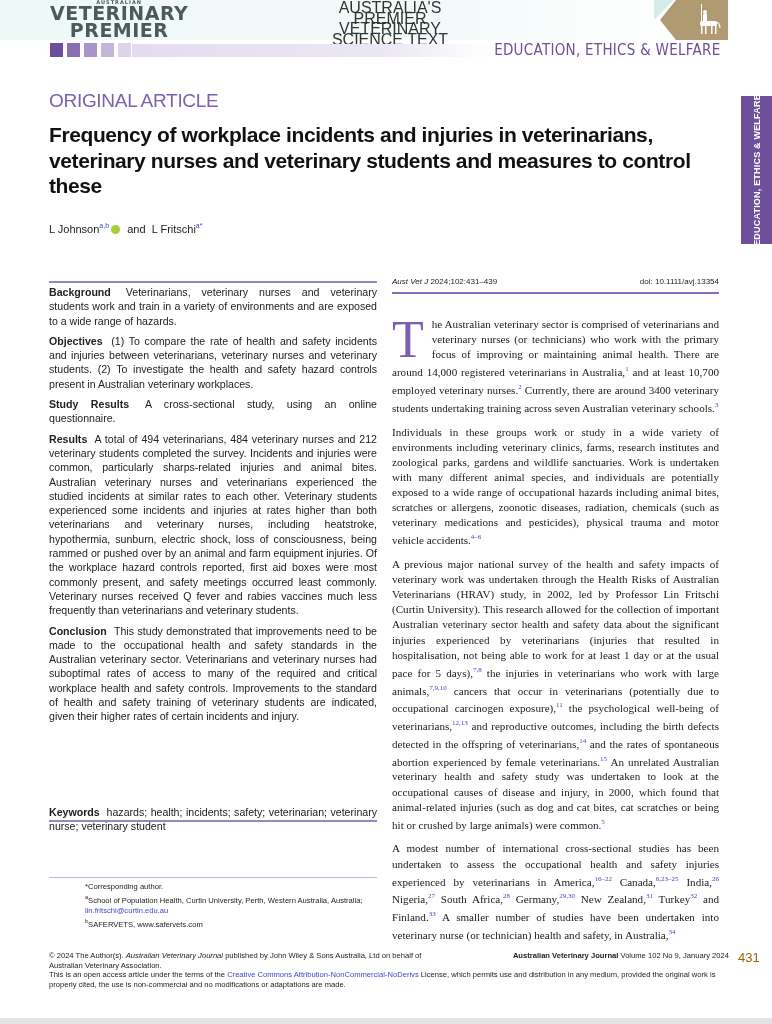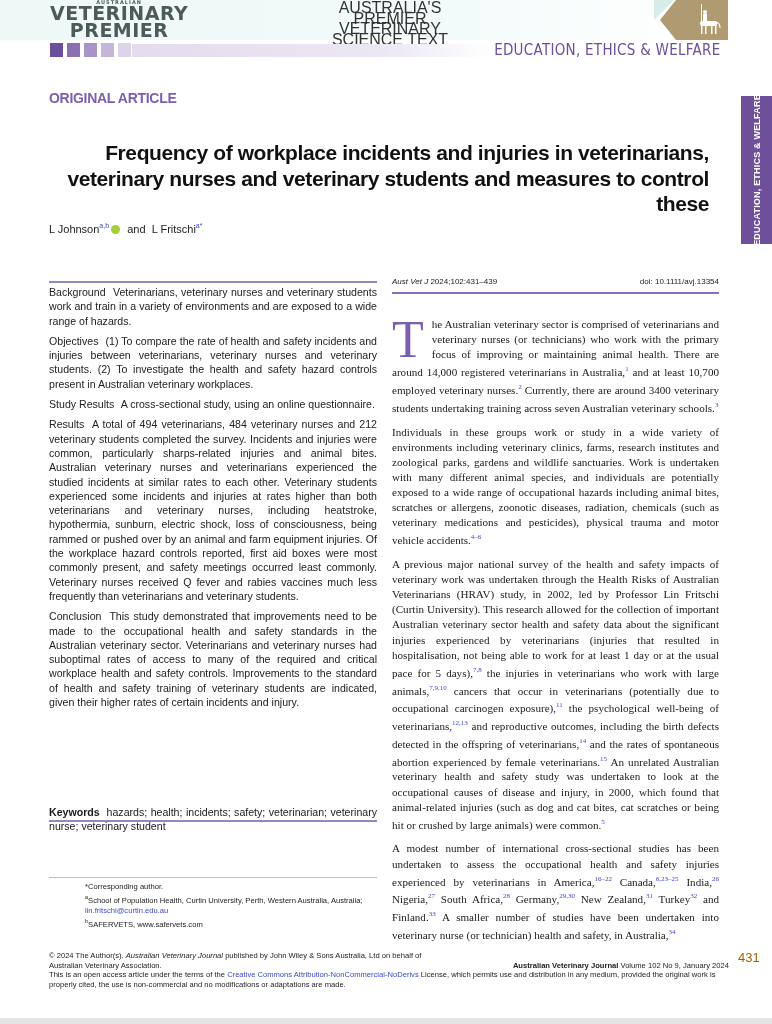"ORIGINAL ARTICLE" .kicker { font-size: 14px -> 19px; font-weight: bold -> normal }
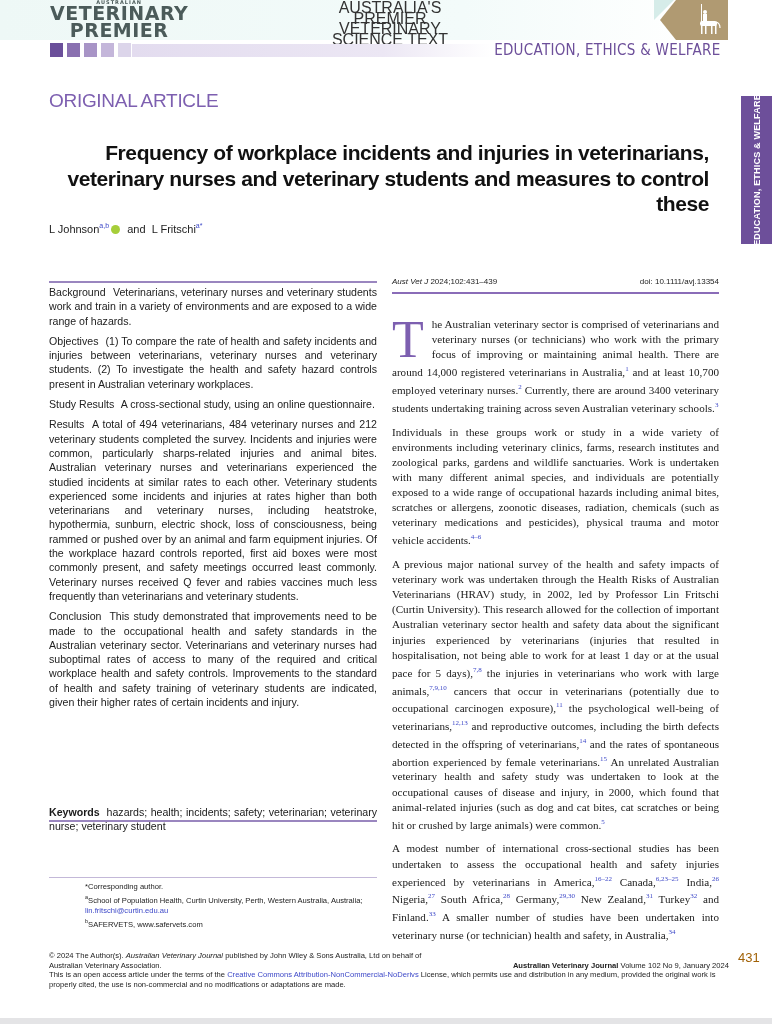"Frequency of workplace incidents and" .title { text-align: right -> none; top: 140px -> 122px }
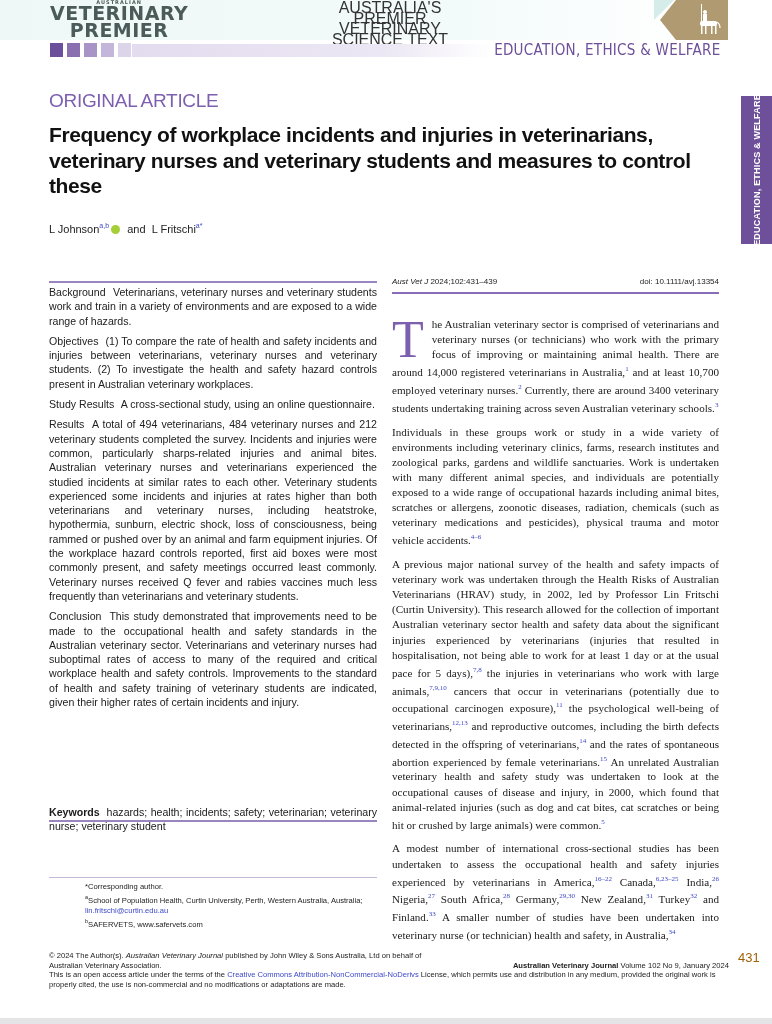"Background" .abstract b { font-weight: normal -> bold }
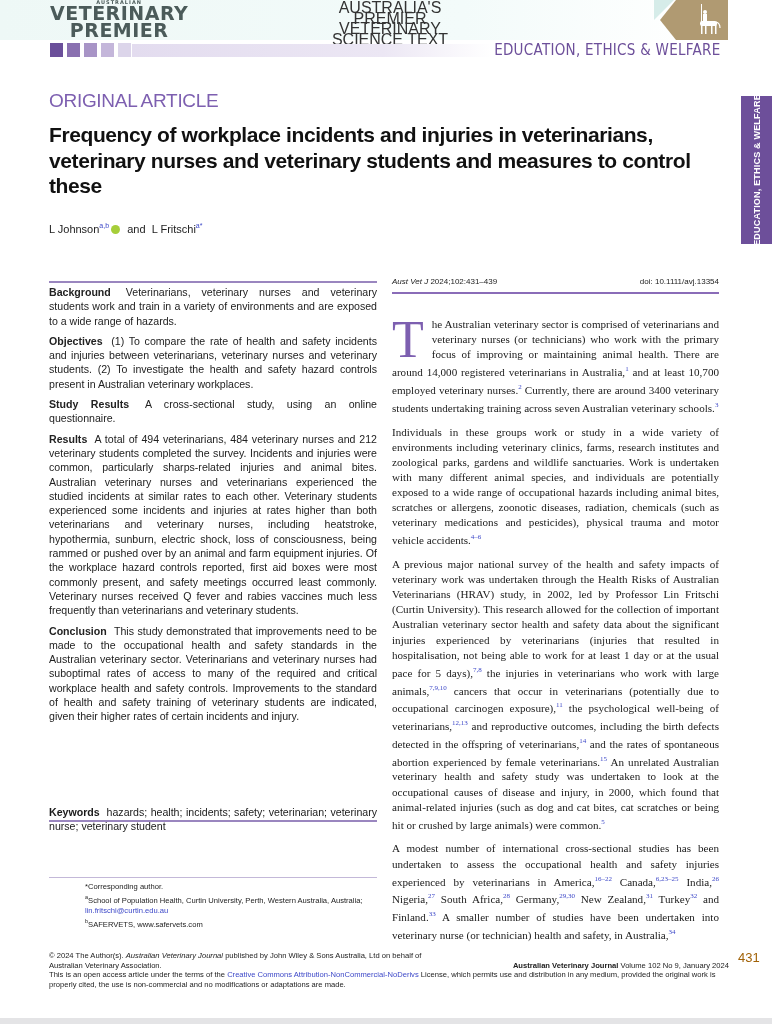"© 2024 The Author(s). Australian" .foot .row1 { align-items: flex-end -> none }
